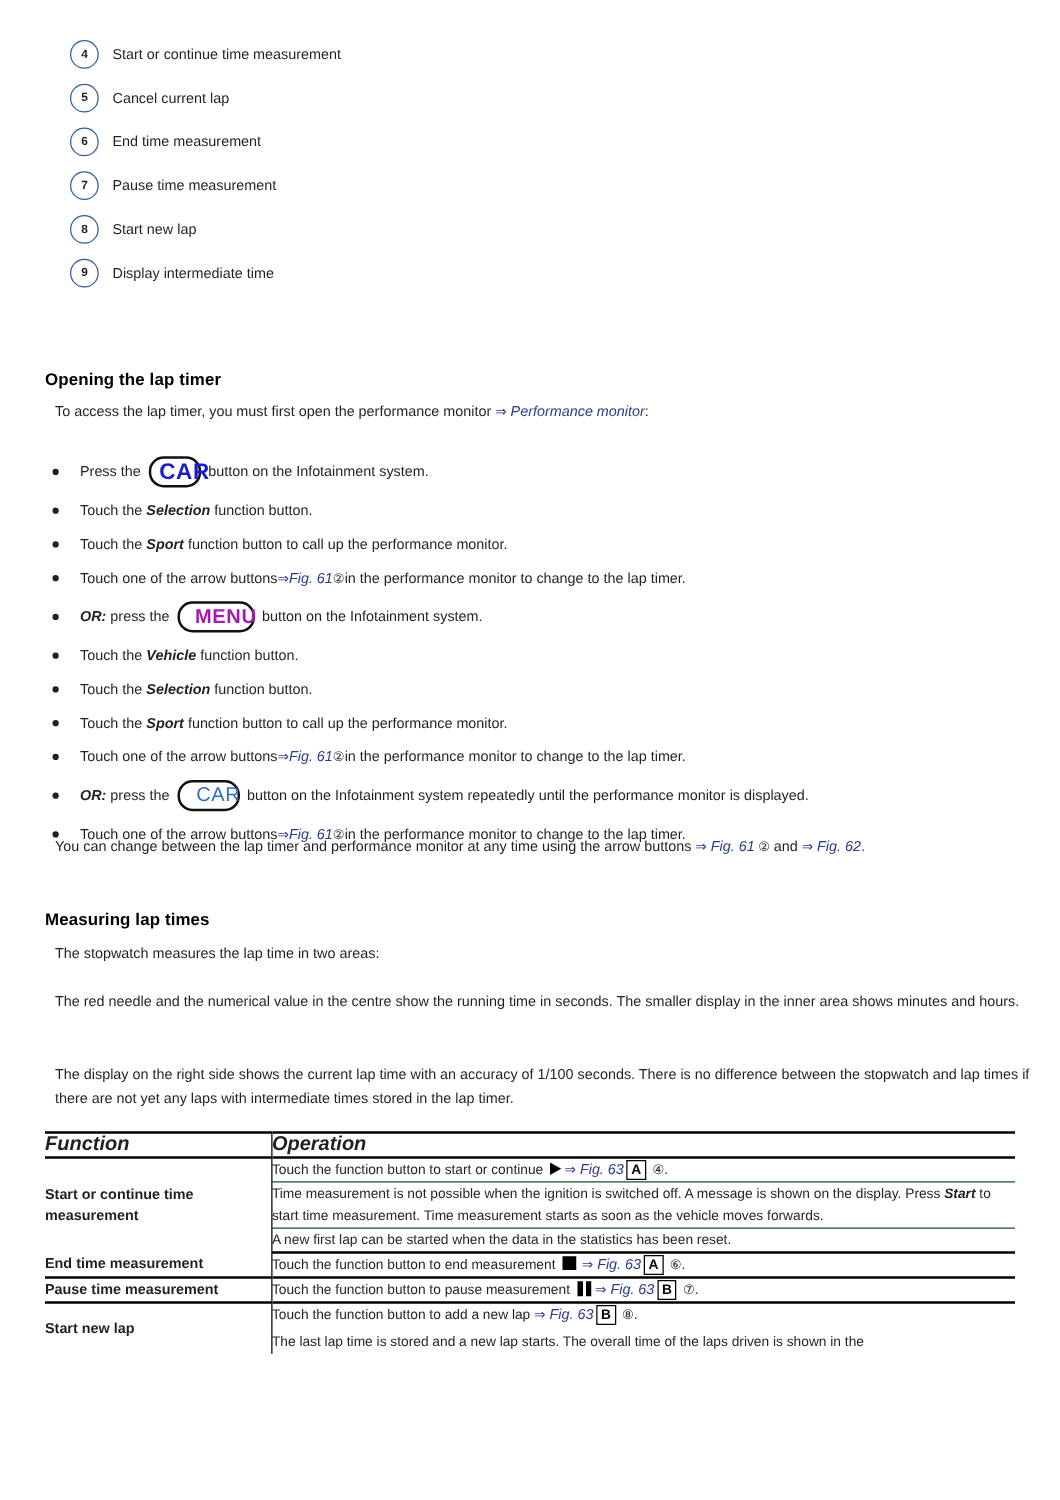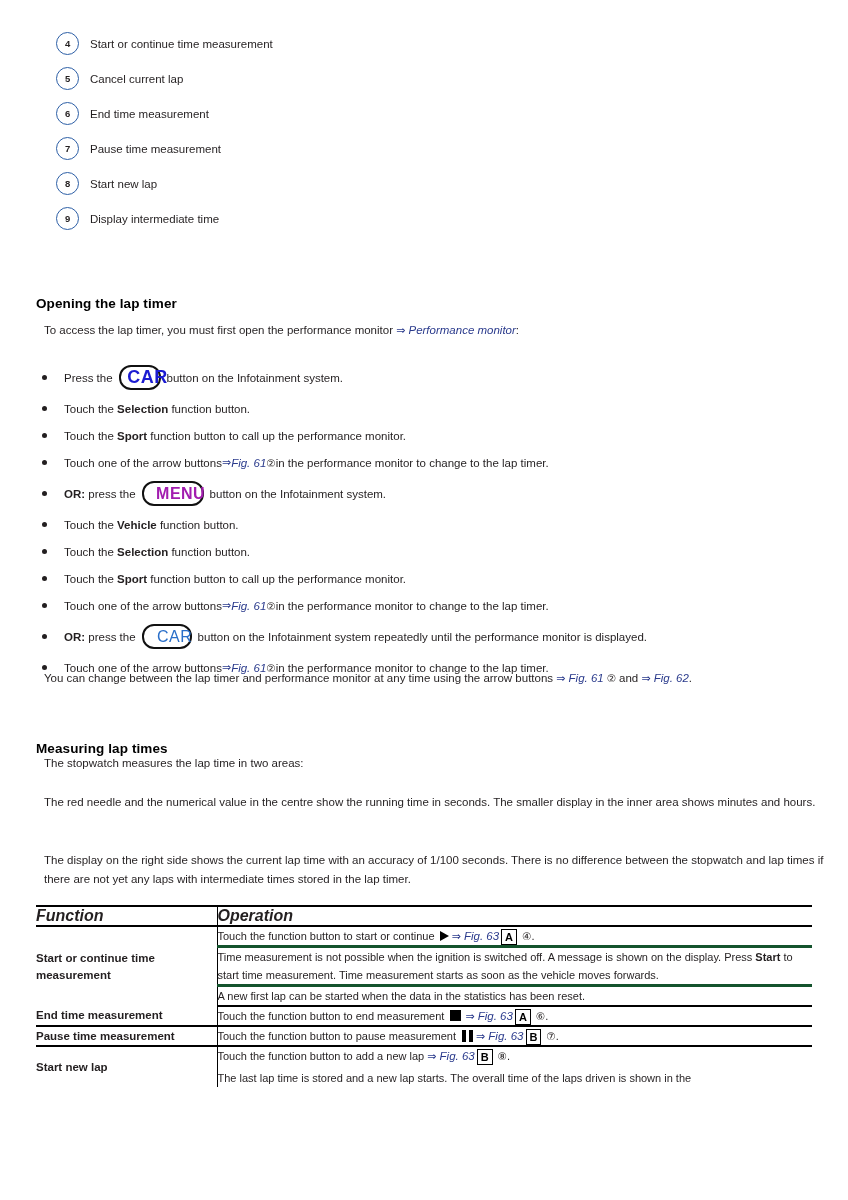"Selection" .b { font-style: none -> italic }
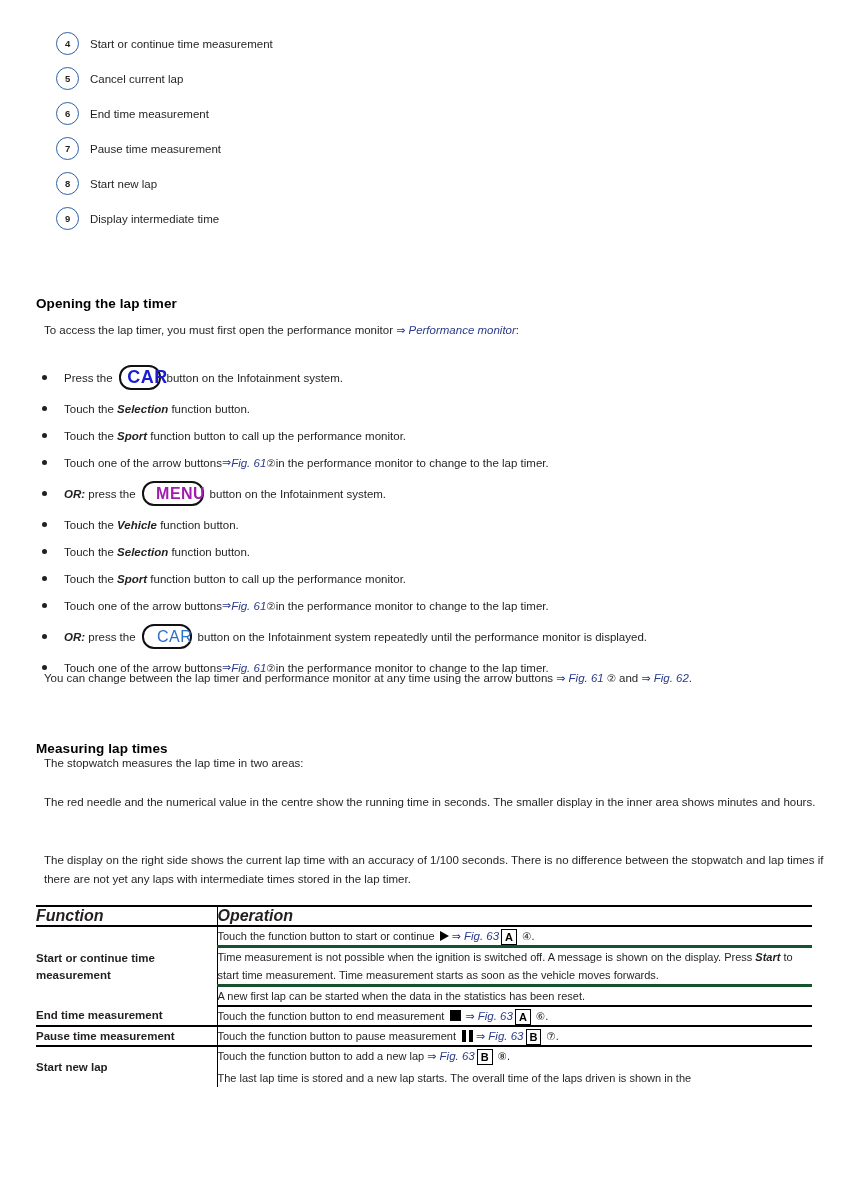"Measuring lap times" h2.section-title { margin-top: 13px -> none }
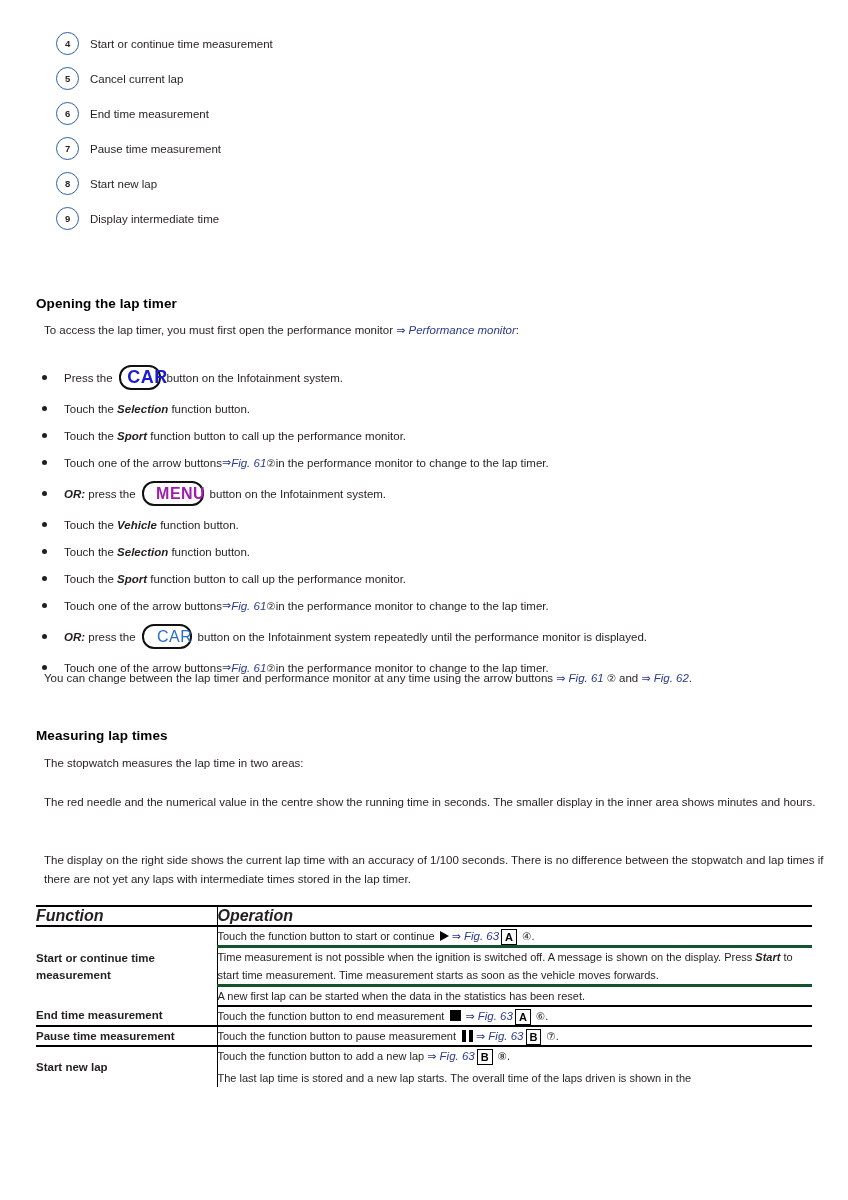"Touch the function button to start" .thin-bottom { border-bottom: 3px solid #14532d -> 1px solid #14532d }
